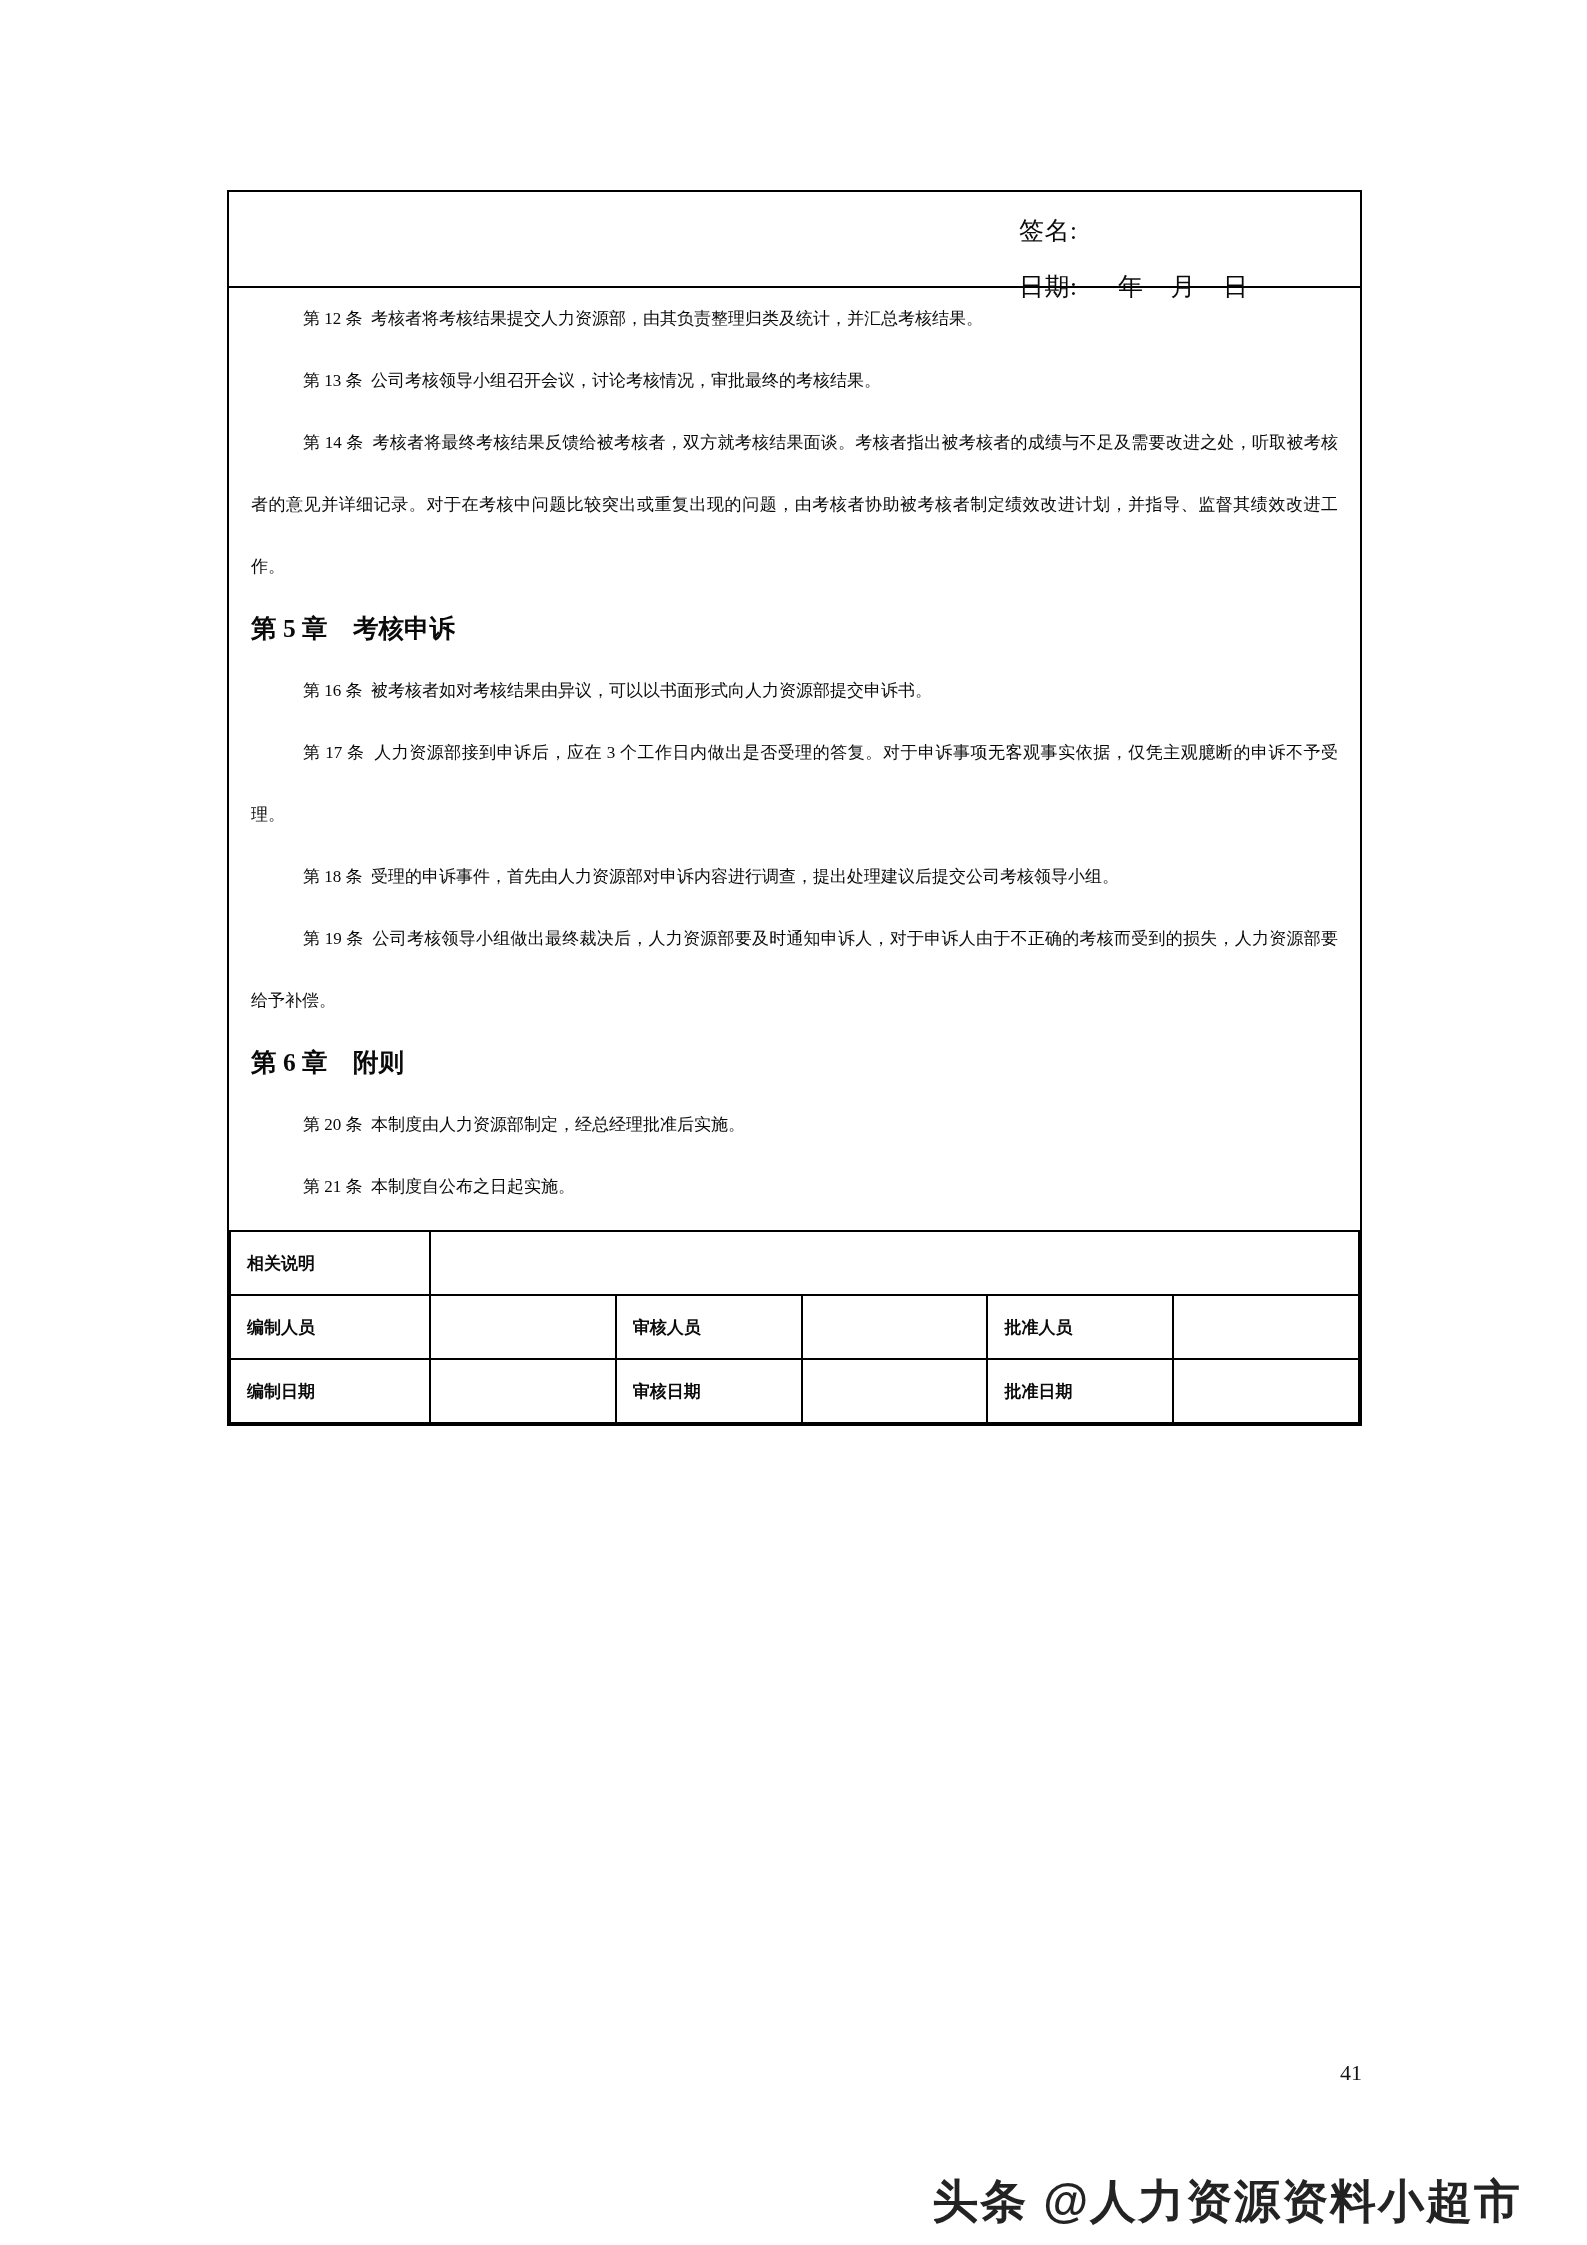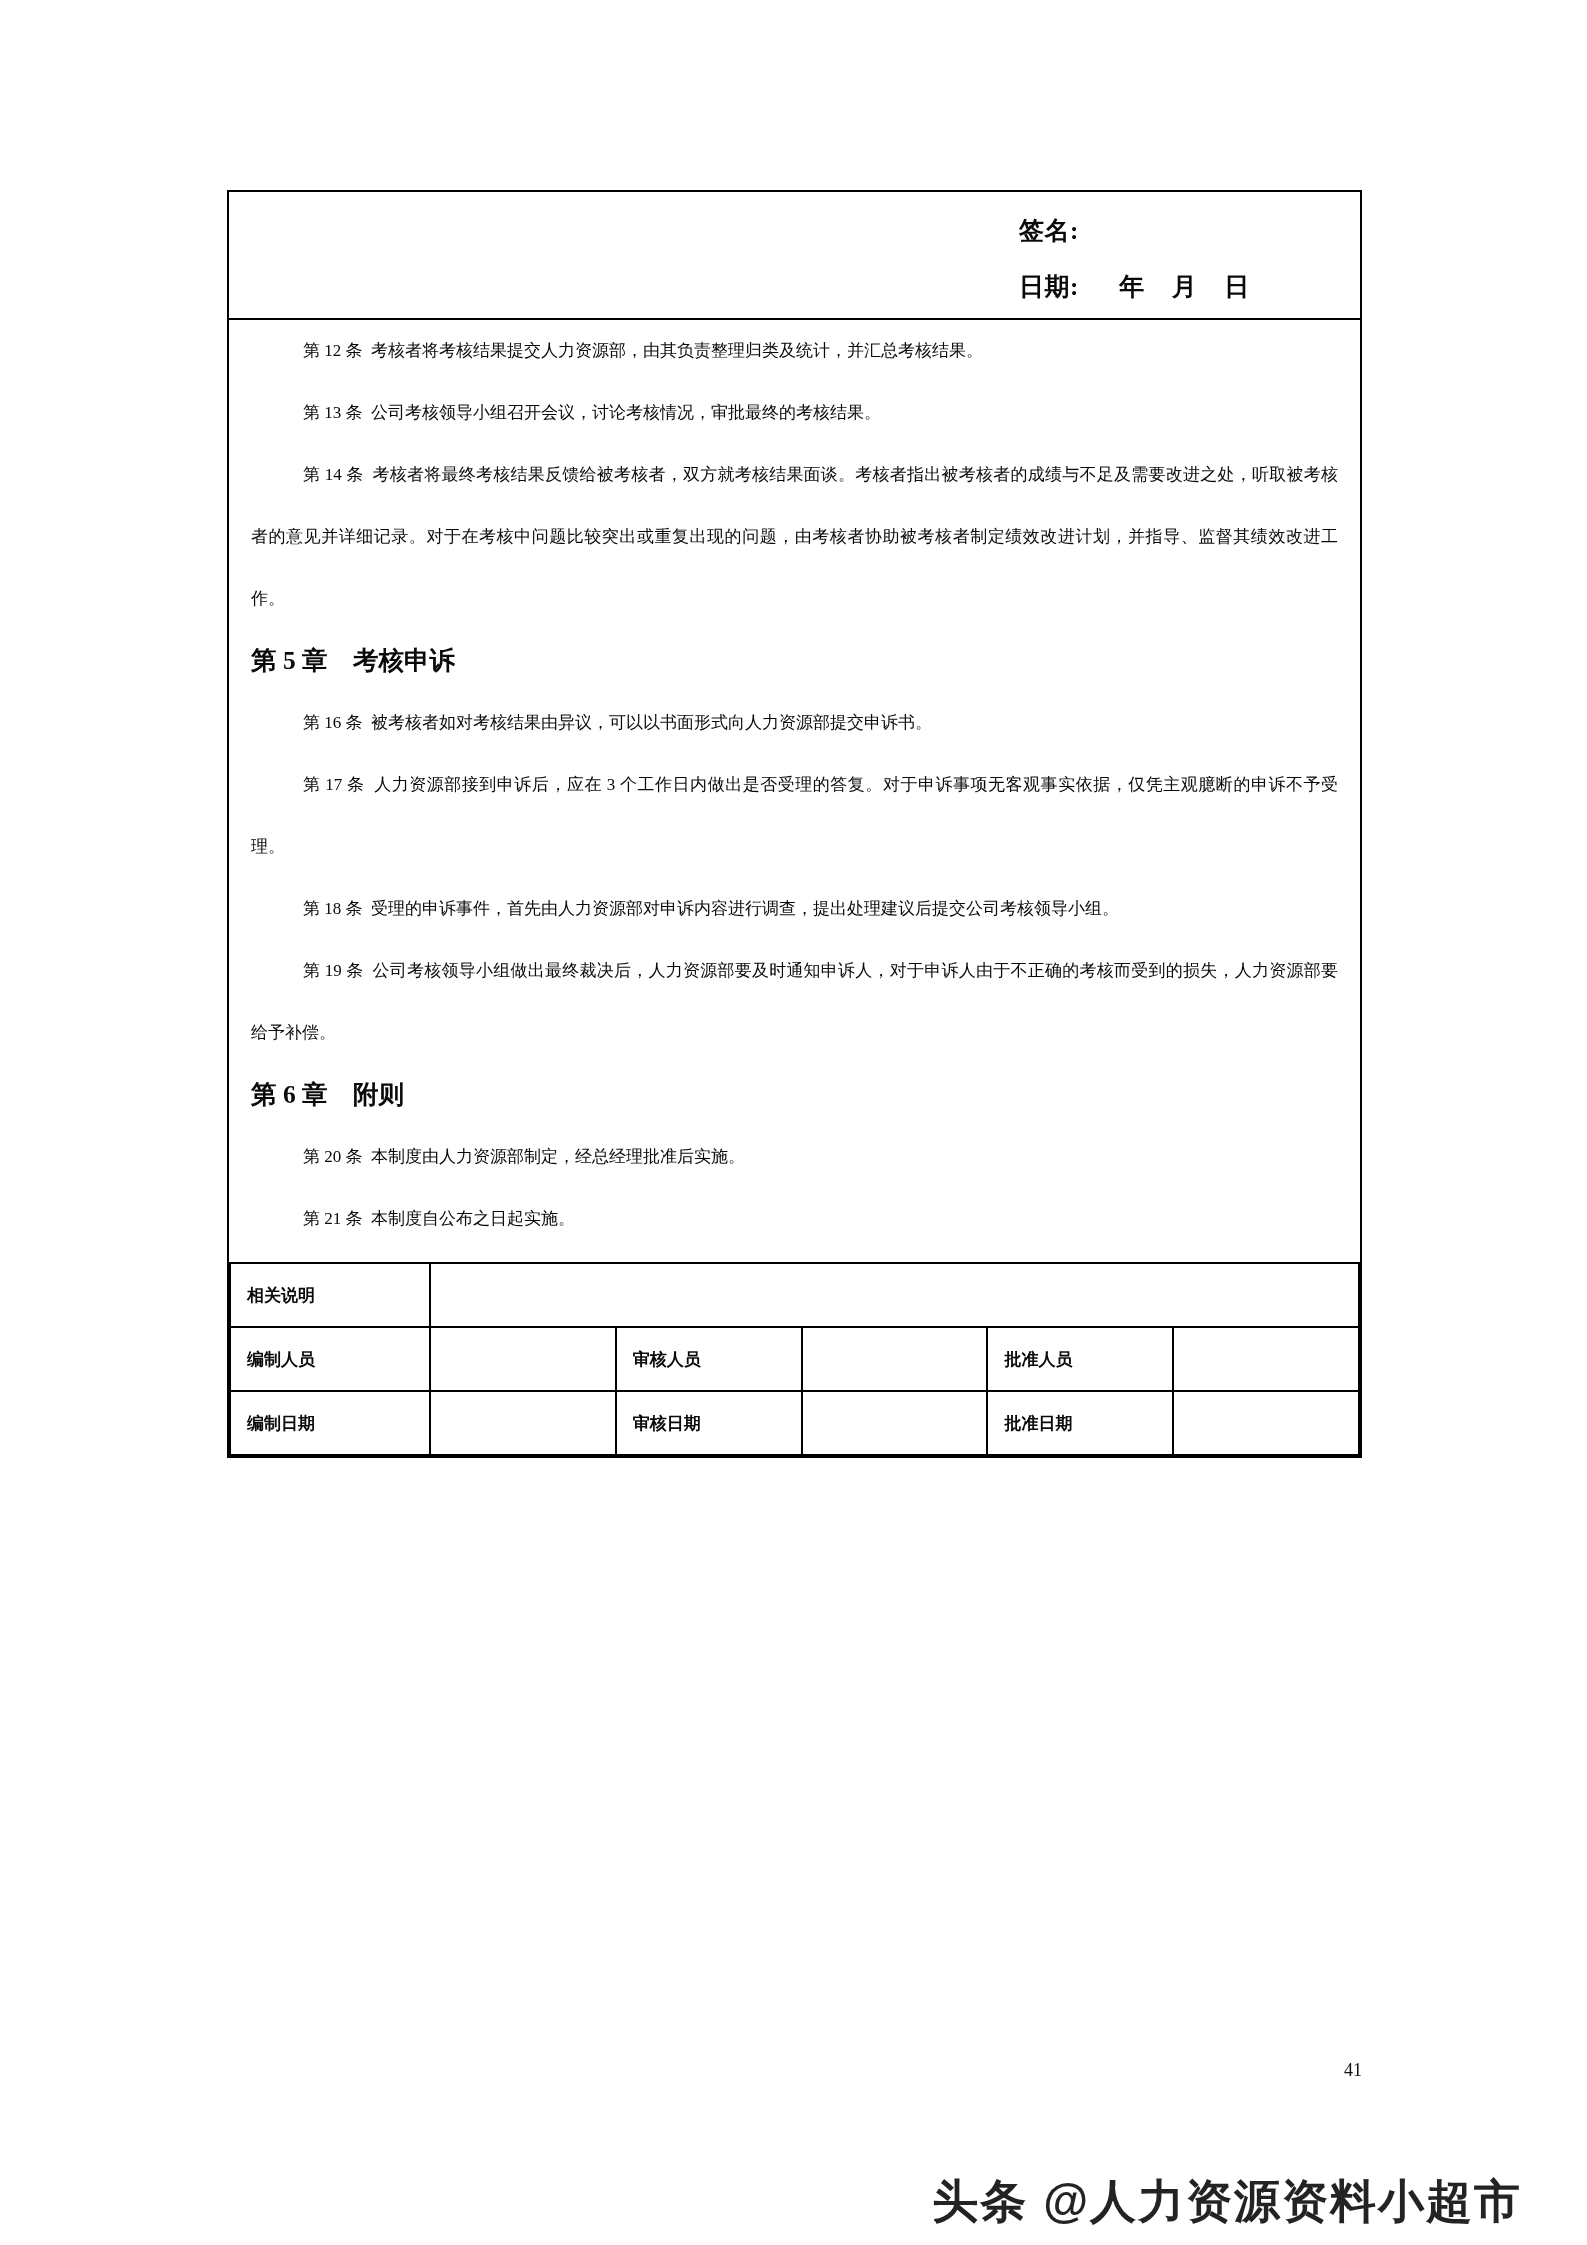"签名:" .sig-box { font-weight: bold -> none; height: 128px -> 96px }
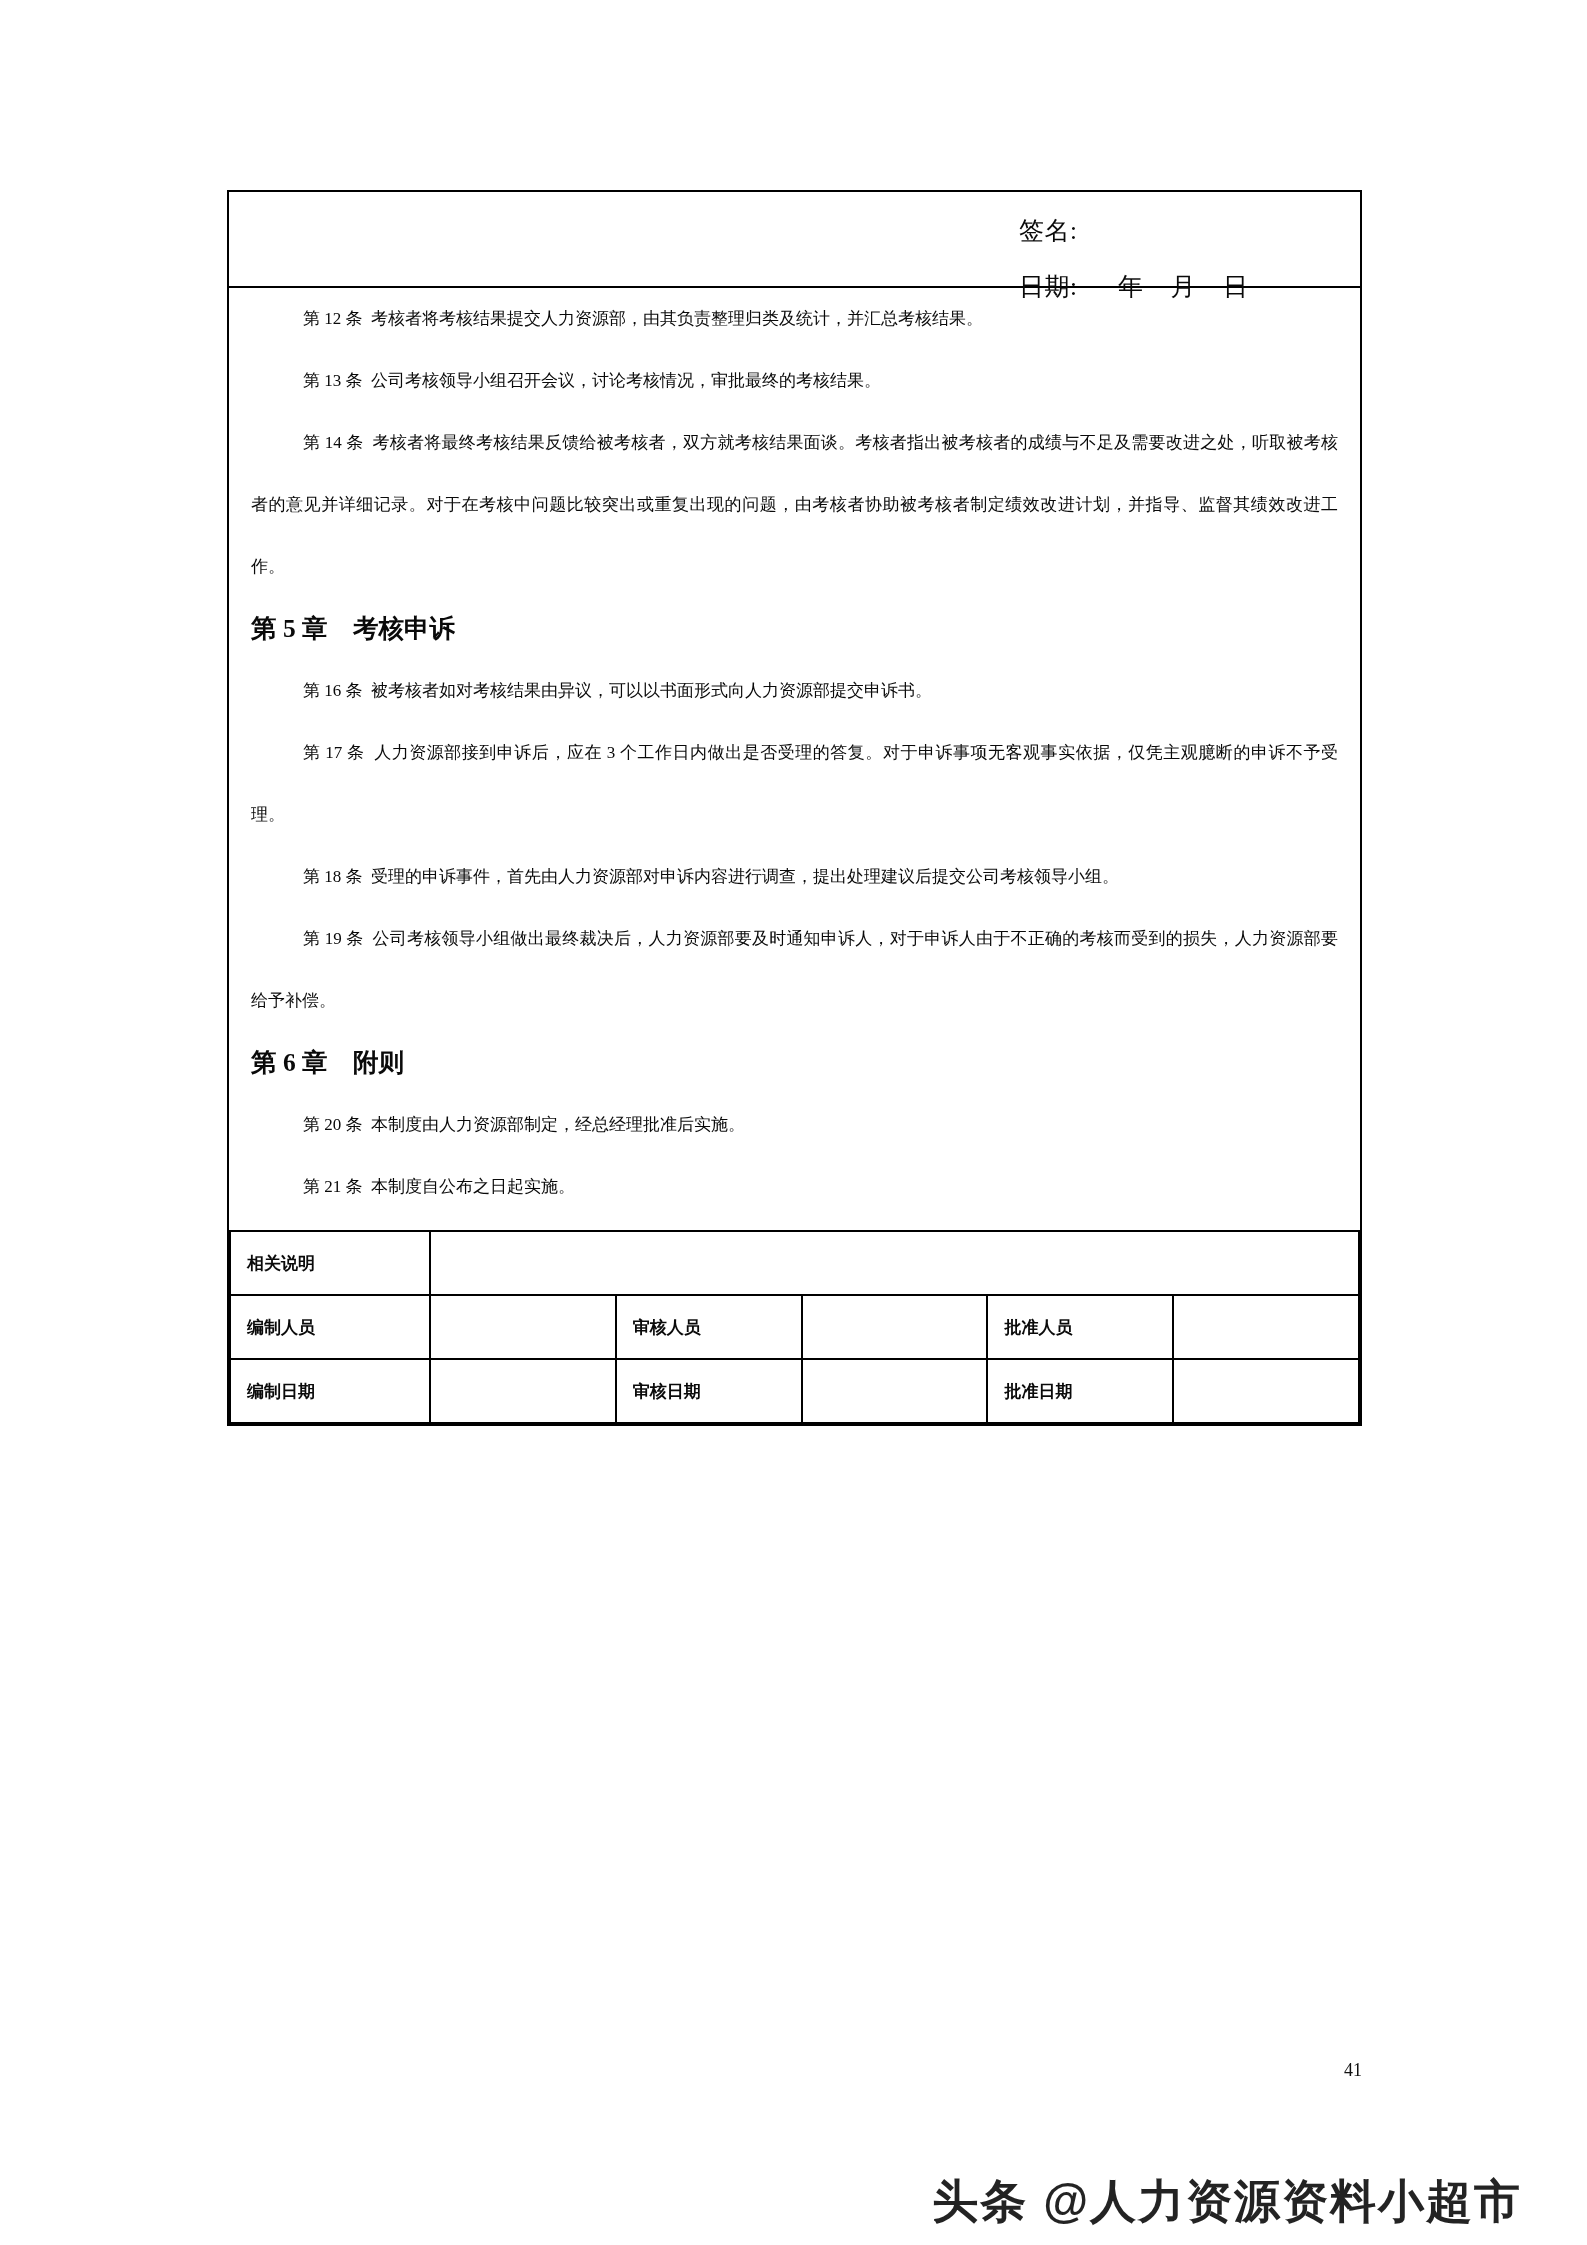"41" .page-number { font-size: 18px -> 22px }
